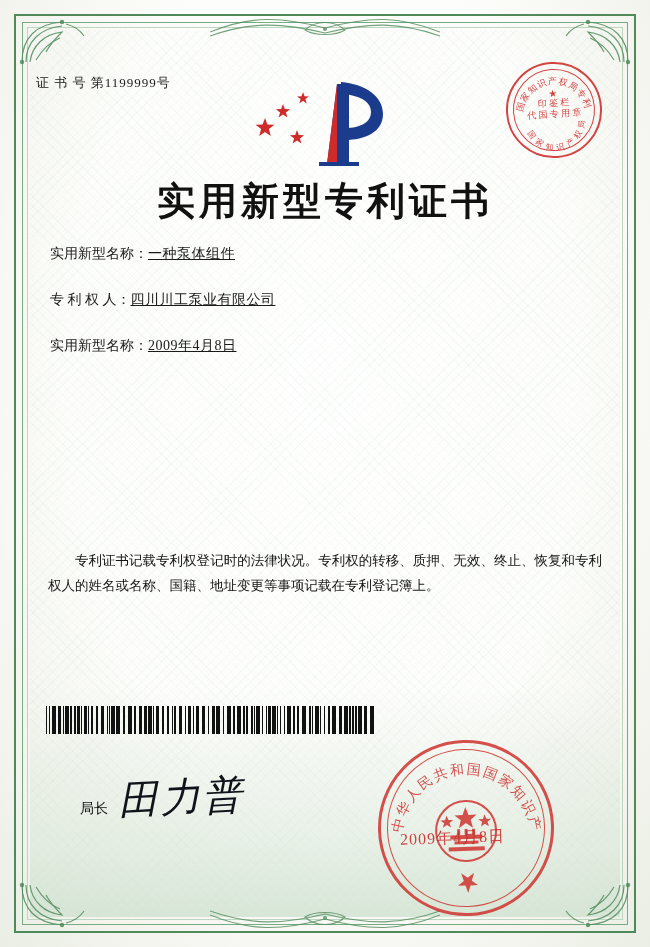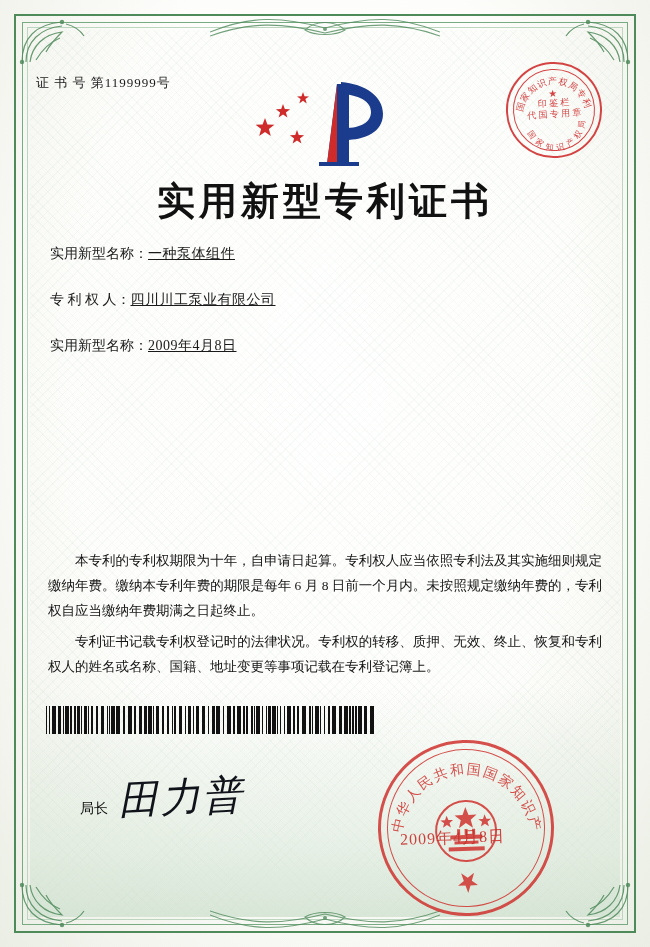"本专利的专利权期限为十年，自申请日起算。专利权人应当依照专利法及其实施细则规定缴" div.para { html: <div>本专利的专利权期限为十年，自申请日起算。专利权人应当依照专利法及其实施细则规定缴纳年费。缴纳本专利年费的期限是每年 6 月 8 日前一个月内。未按照规定缴纳年费的，专利权自应当缴纳年费期满之日起终止。</div> -> none }
